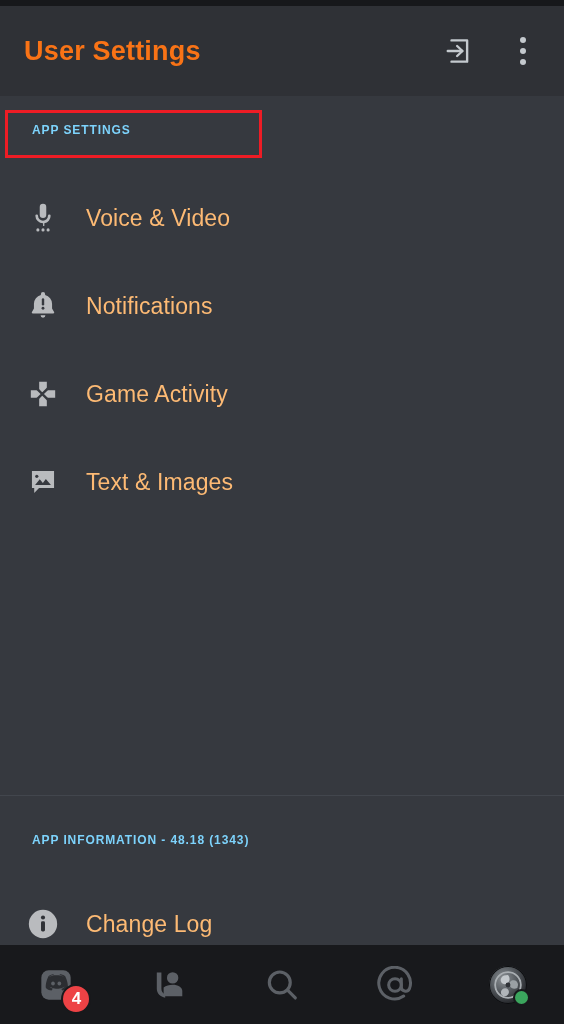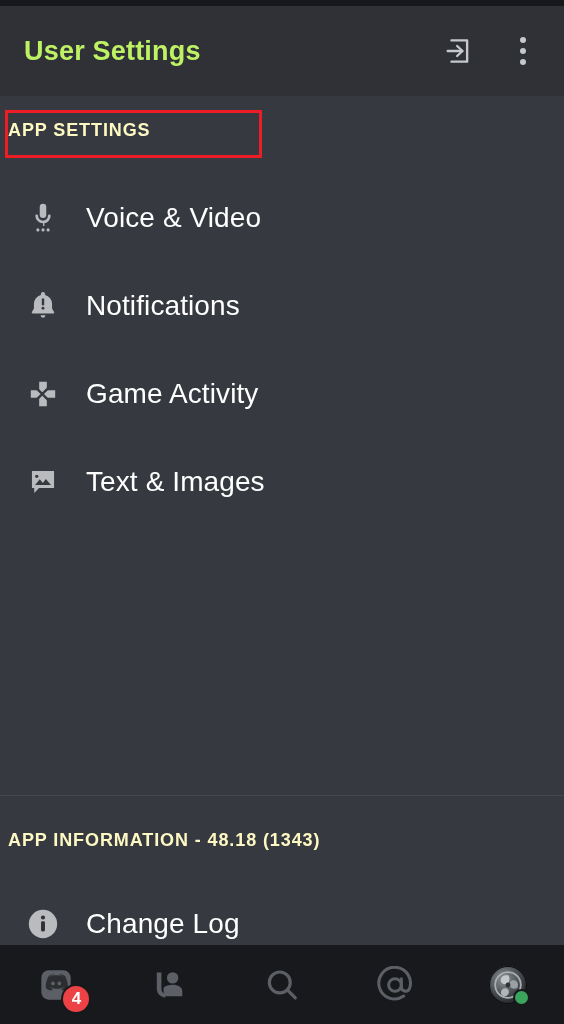"User Settings" .header-title { color: #bef264 -> #f97316 }
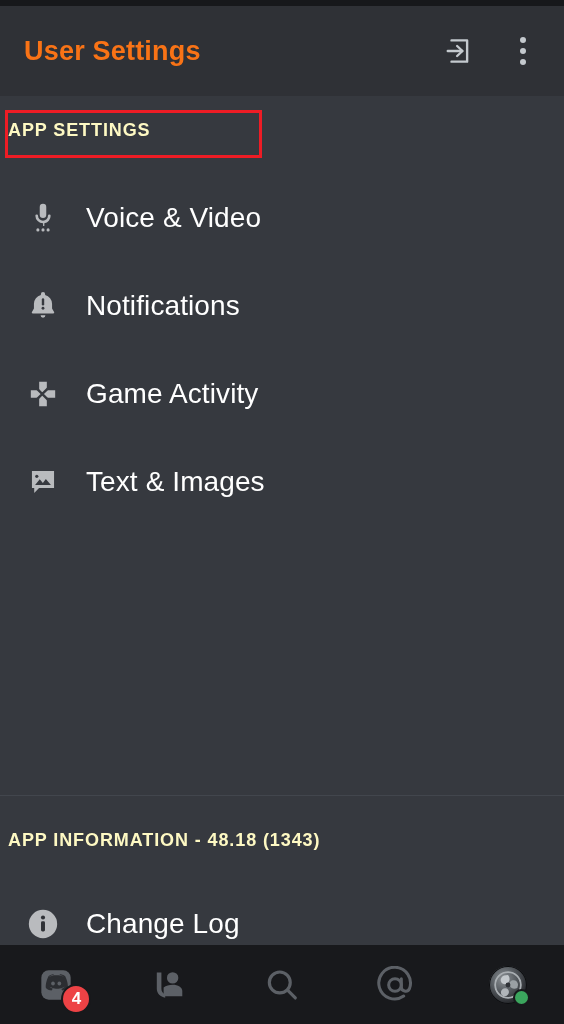"APP SETTINGS" .section-head span { color: #fef9c3 -> #7dd3fc; font-size: 18px -> 12px; margin-left: 8px -> 32px }
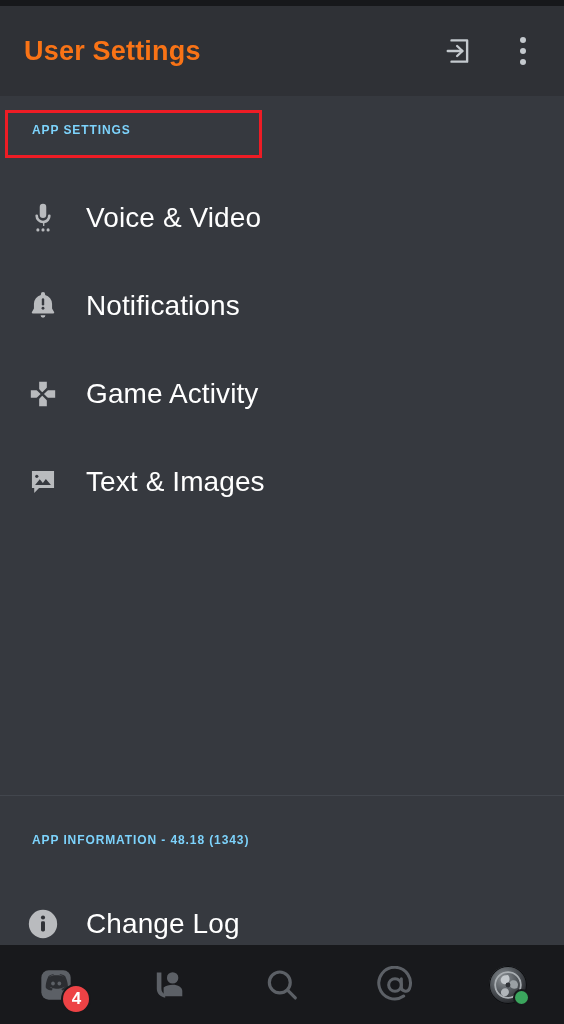"Voice & Video" .row-label { color: #ffffff -> #fdba74; font-size: 28px -> 23px }
